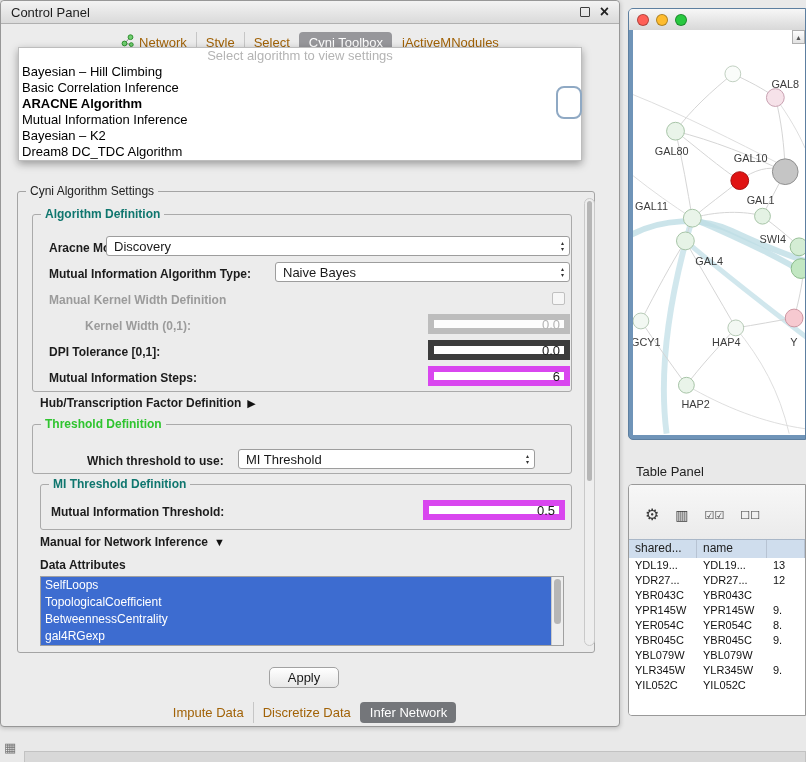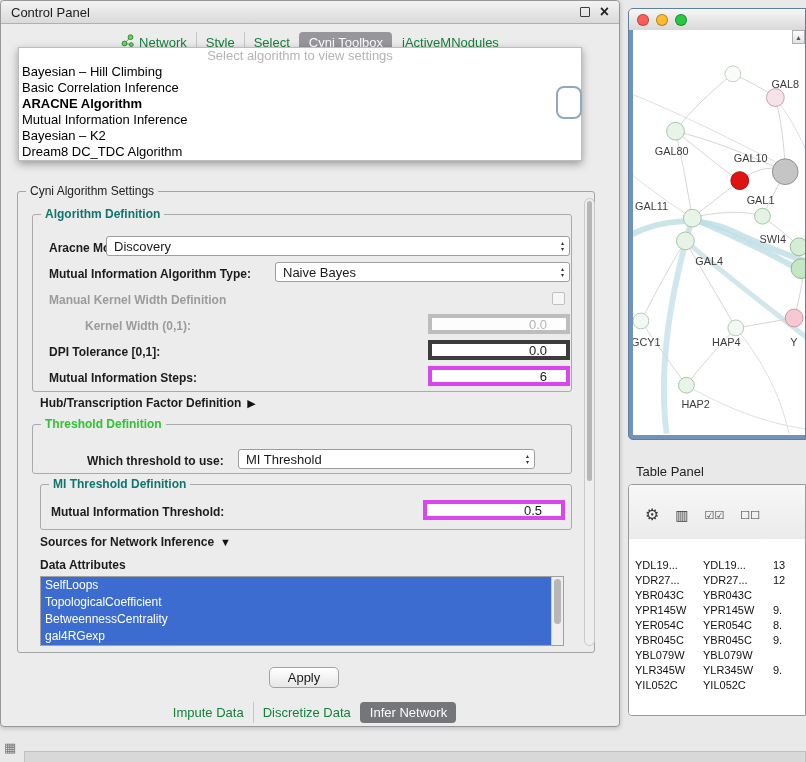"Network" .tab { color: #15803d -> #a16207 }
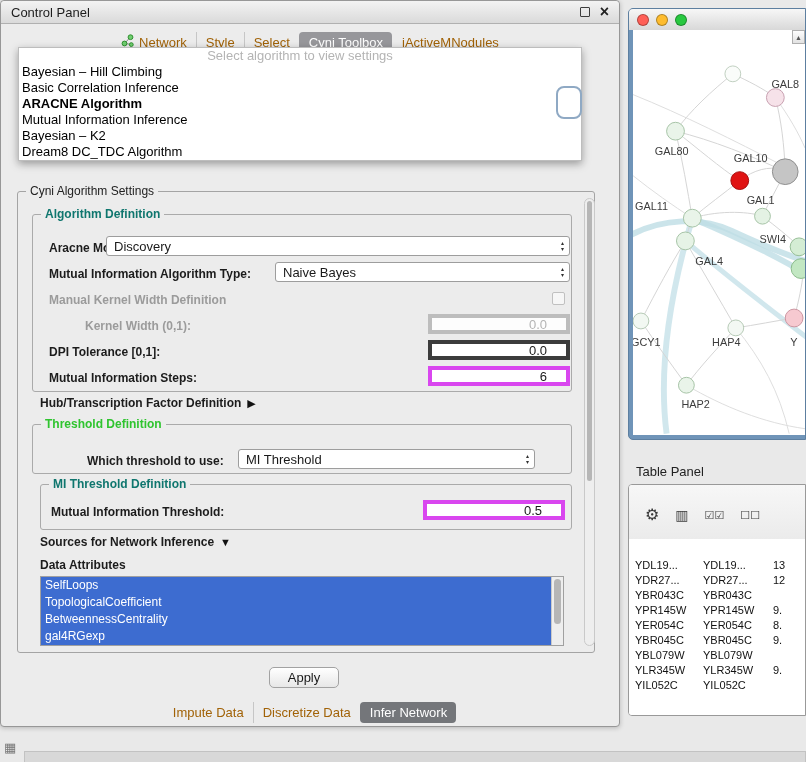"0.0" .tfield { border: 4px solid #d946ef -> 6px solid #d946ef; padding-right: 19px -> 4px }
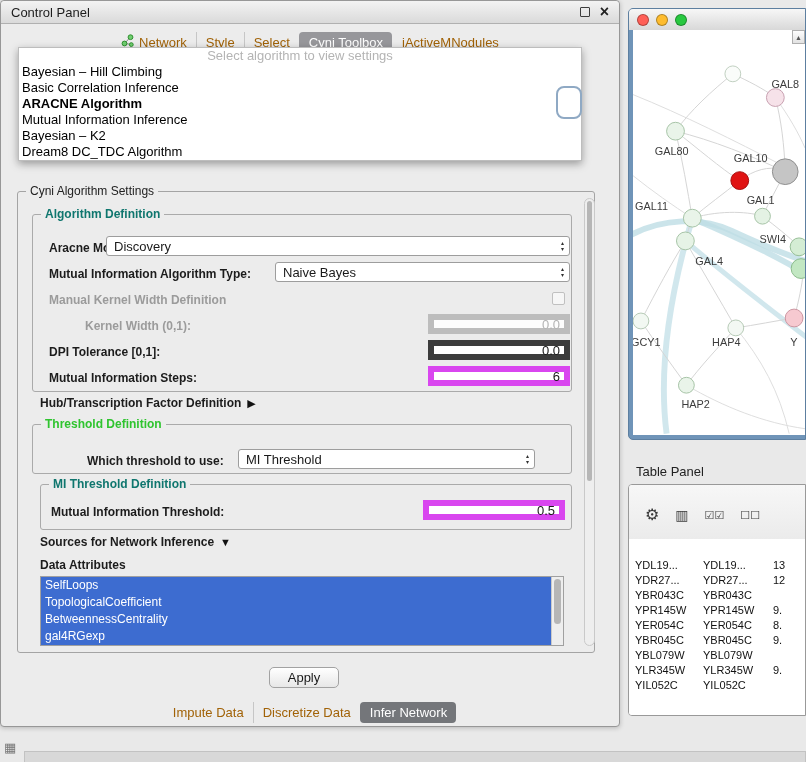"Sources for Network Inference" span.lbl { text: Sources -> Manual }
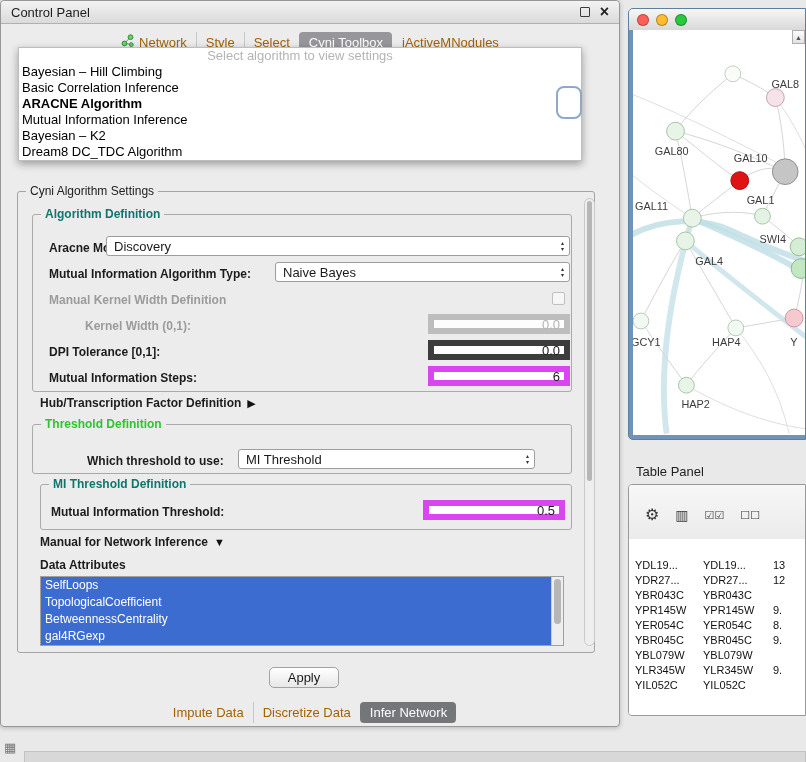"shared..." div { html: none -> <div> <div>shared...</div> <div>name</div> <div></div> </div> }
